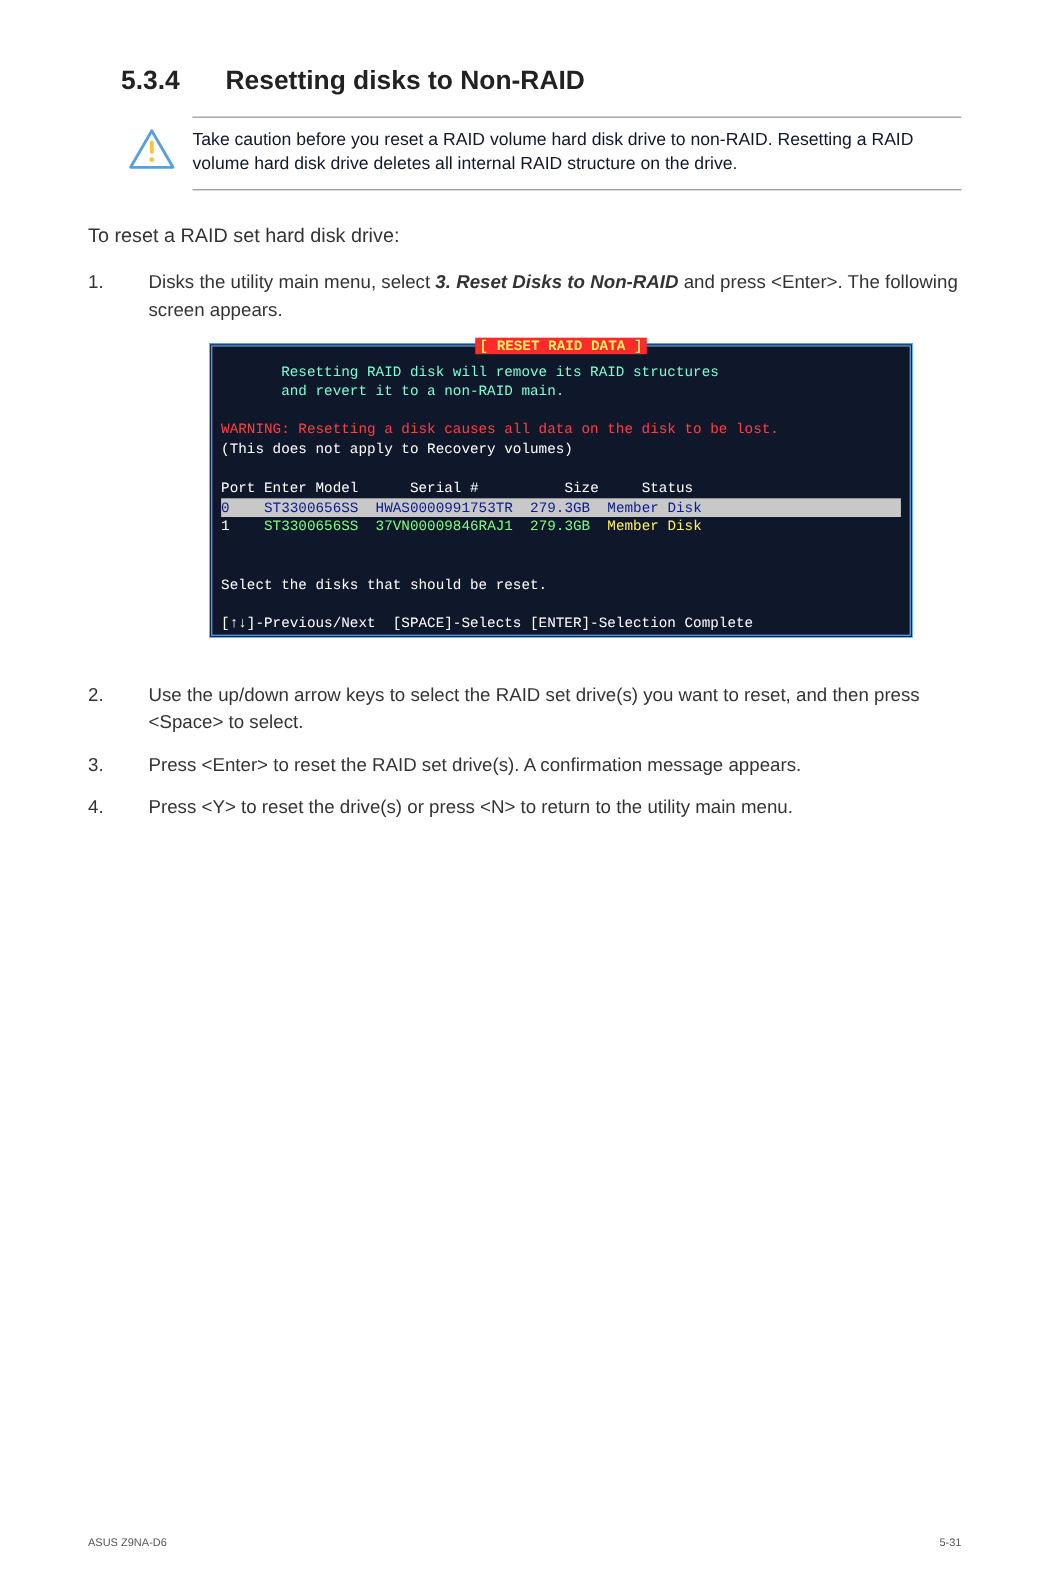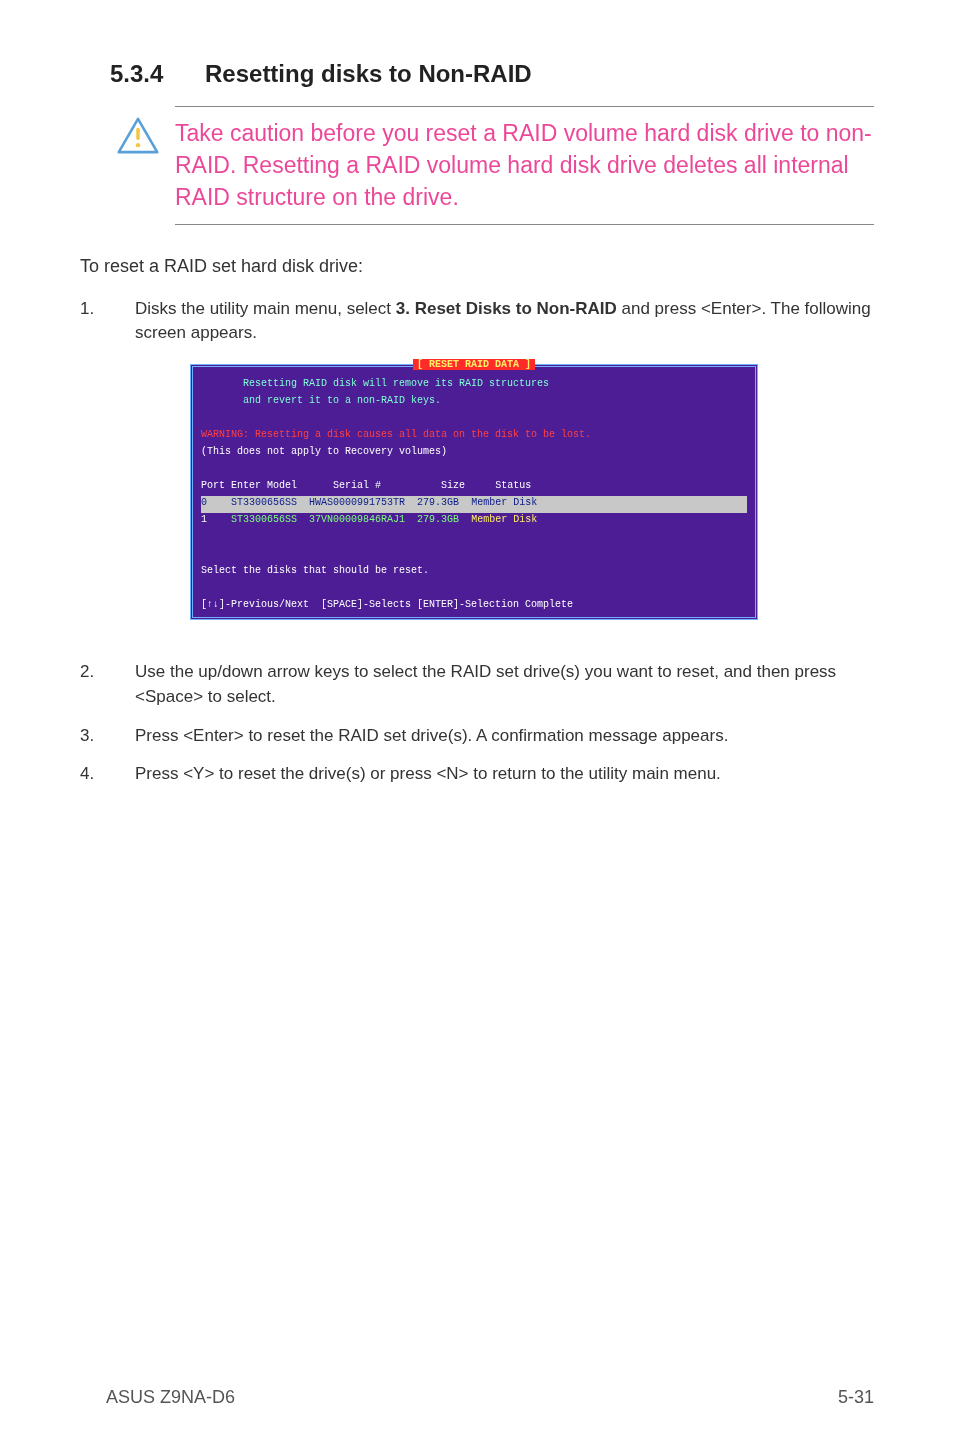"Take caution before you reset" .callout-text { color: #ec4899 -> #0f172a; font-size: 23px -> 16px }
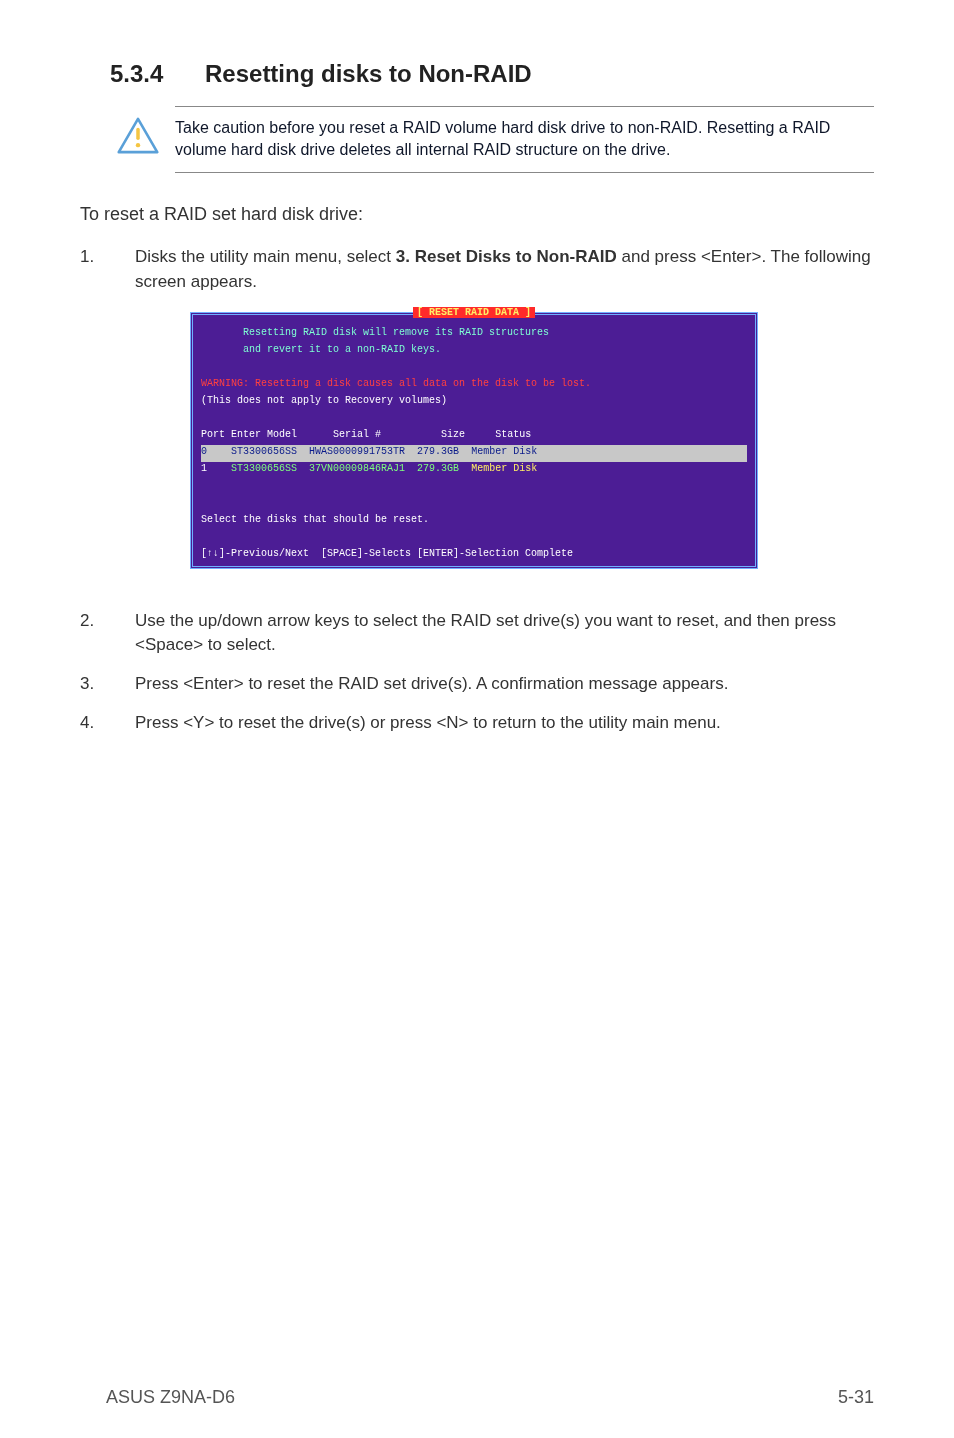"3. Reset Disks to Non-RAID" .bold { font-style: none -> italic }
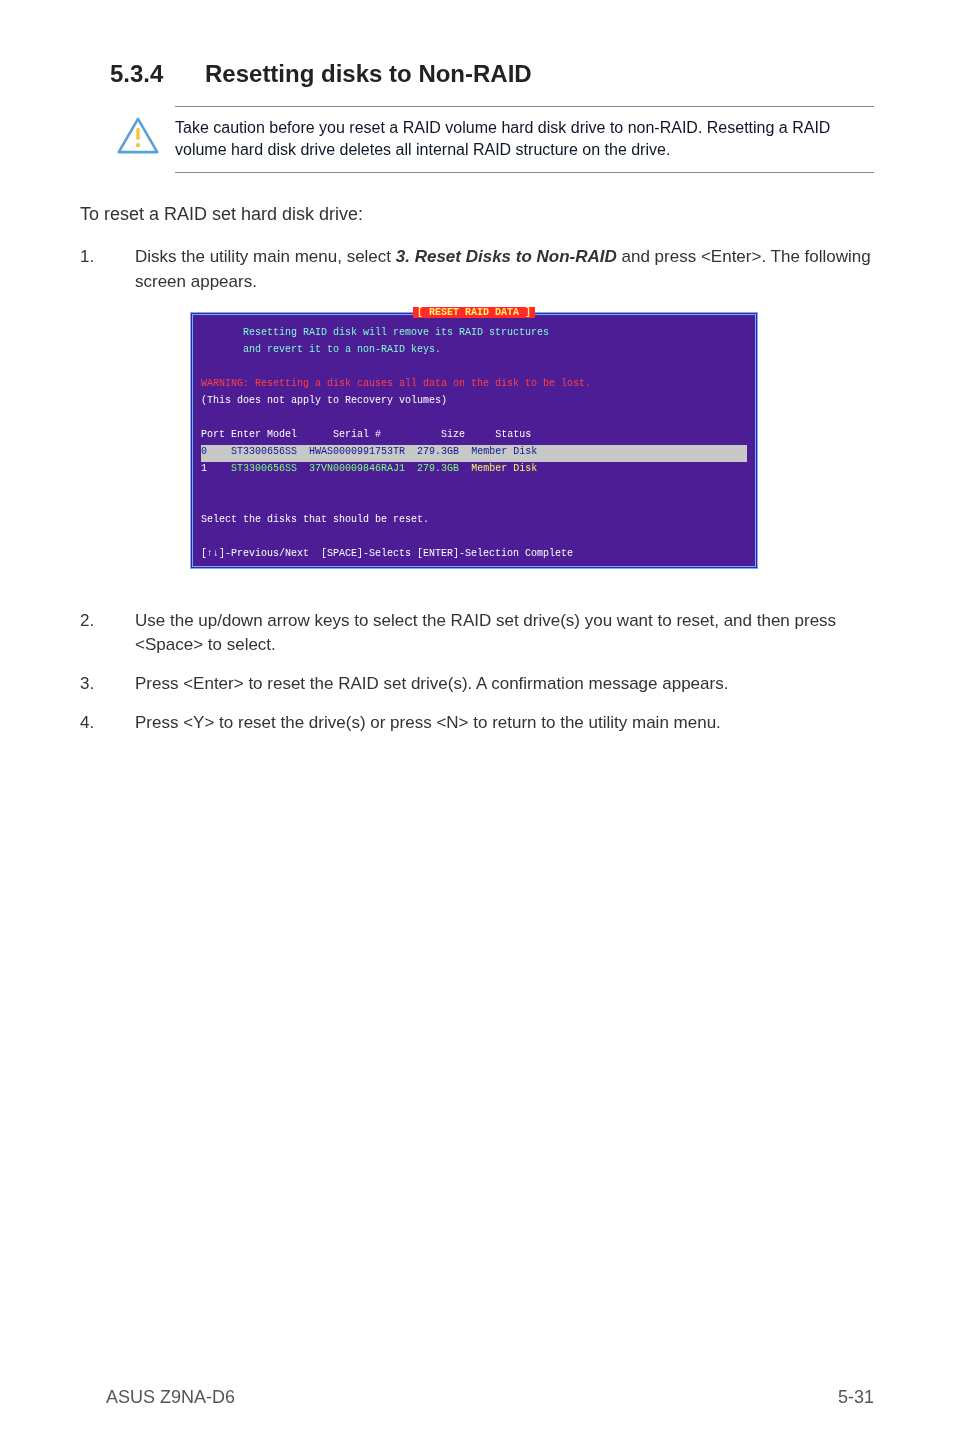"[ RESET RAID DATA ]" .terminal { background: #4c1d95 -> #0f172a; font-size: 10px -> 13px; width: 568px -> 640px }
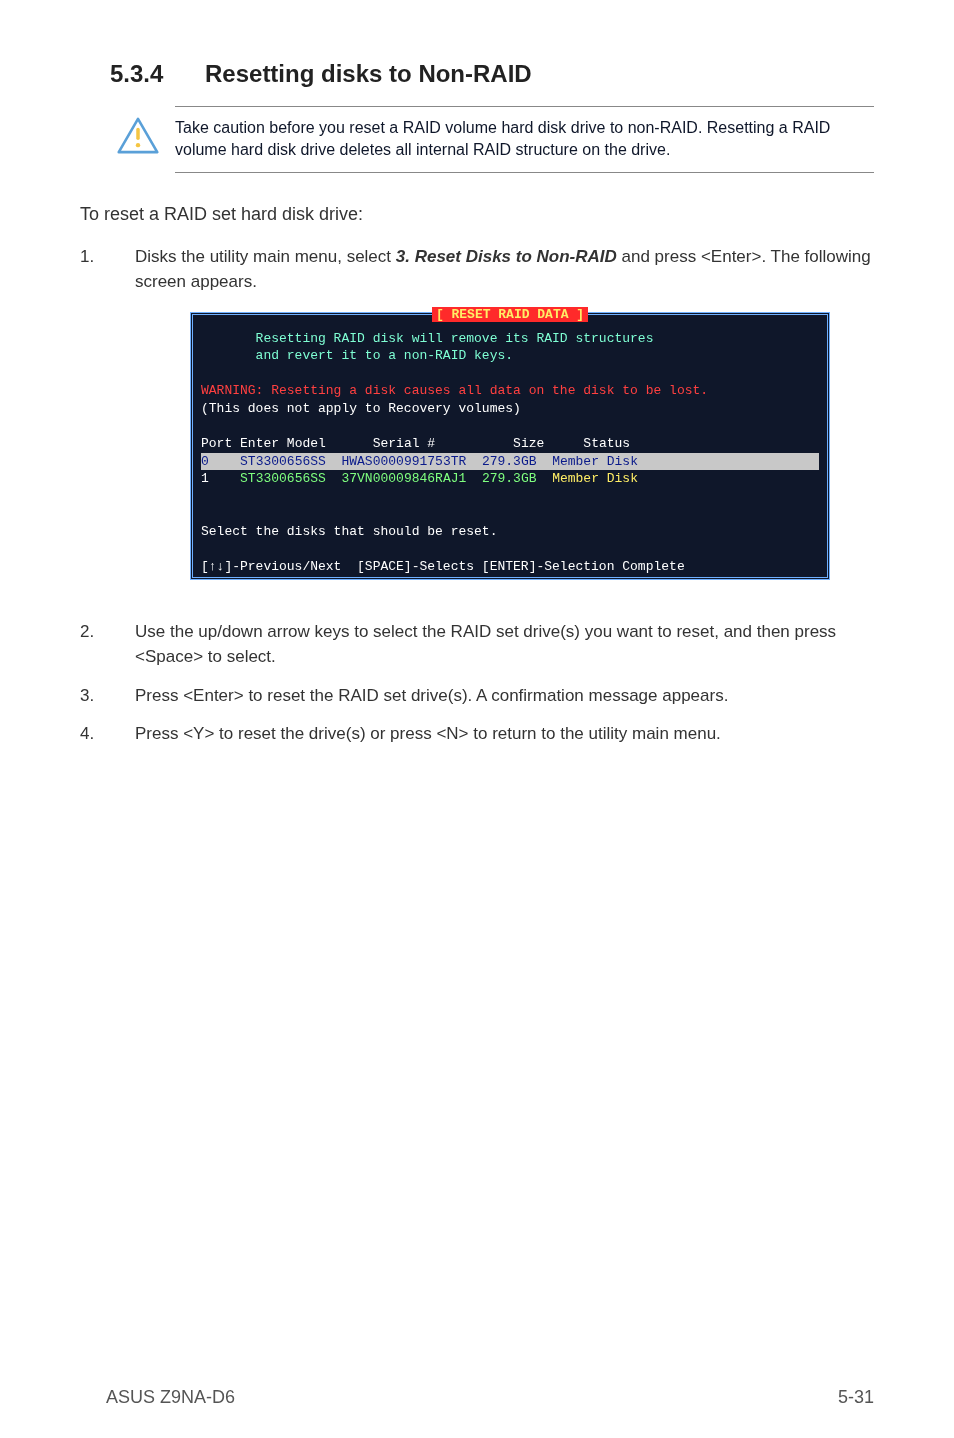"and revert it to a" span { text: keys -> main }
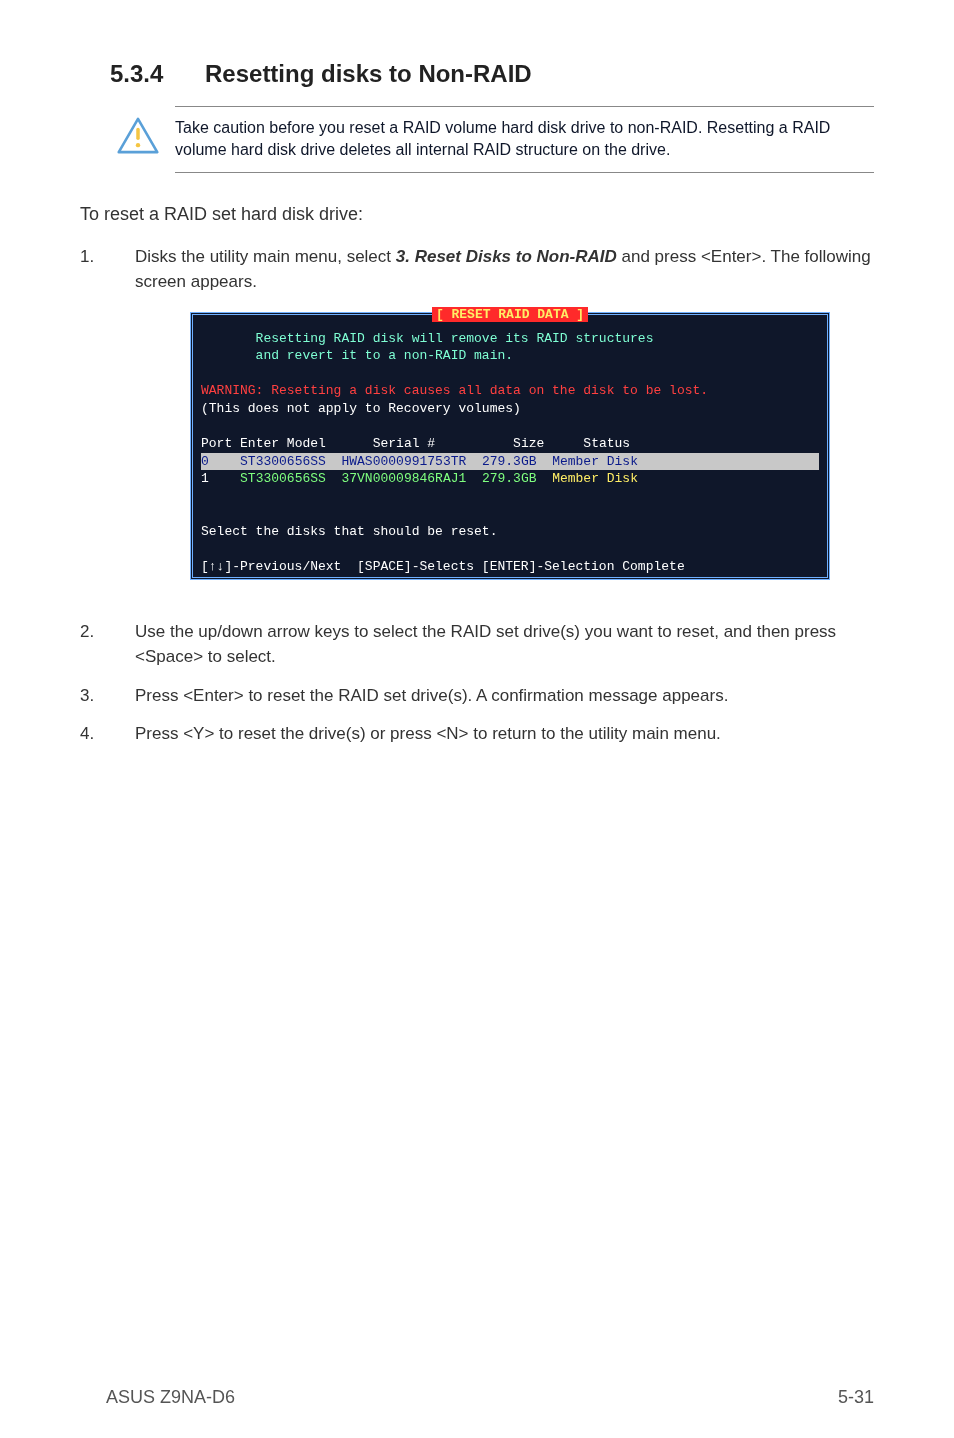"ASUS Z9NA-D6" .footer { font-size: 18px -> 10px; margin-left: 26px -> none }
